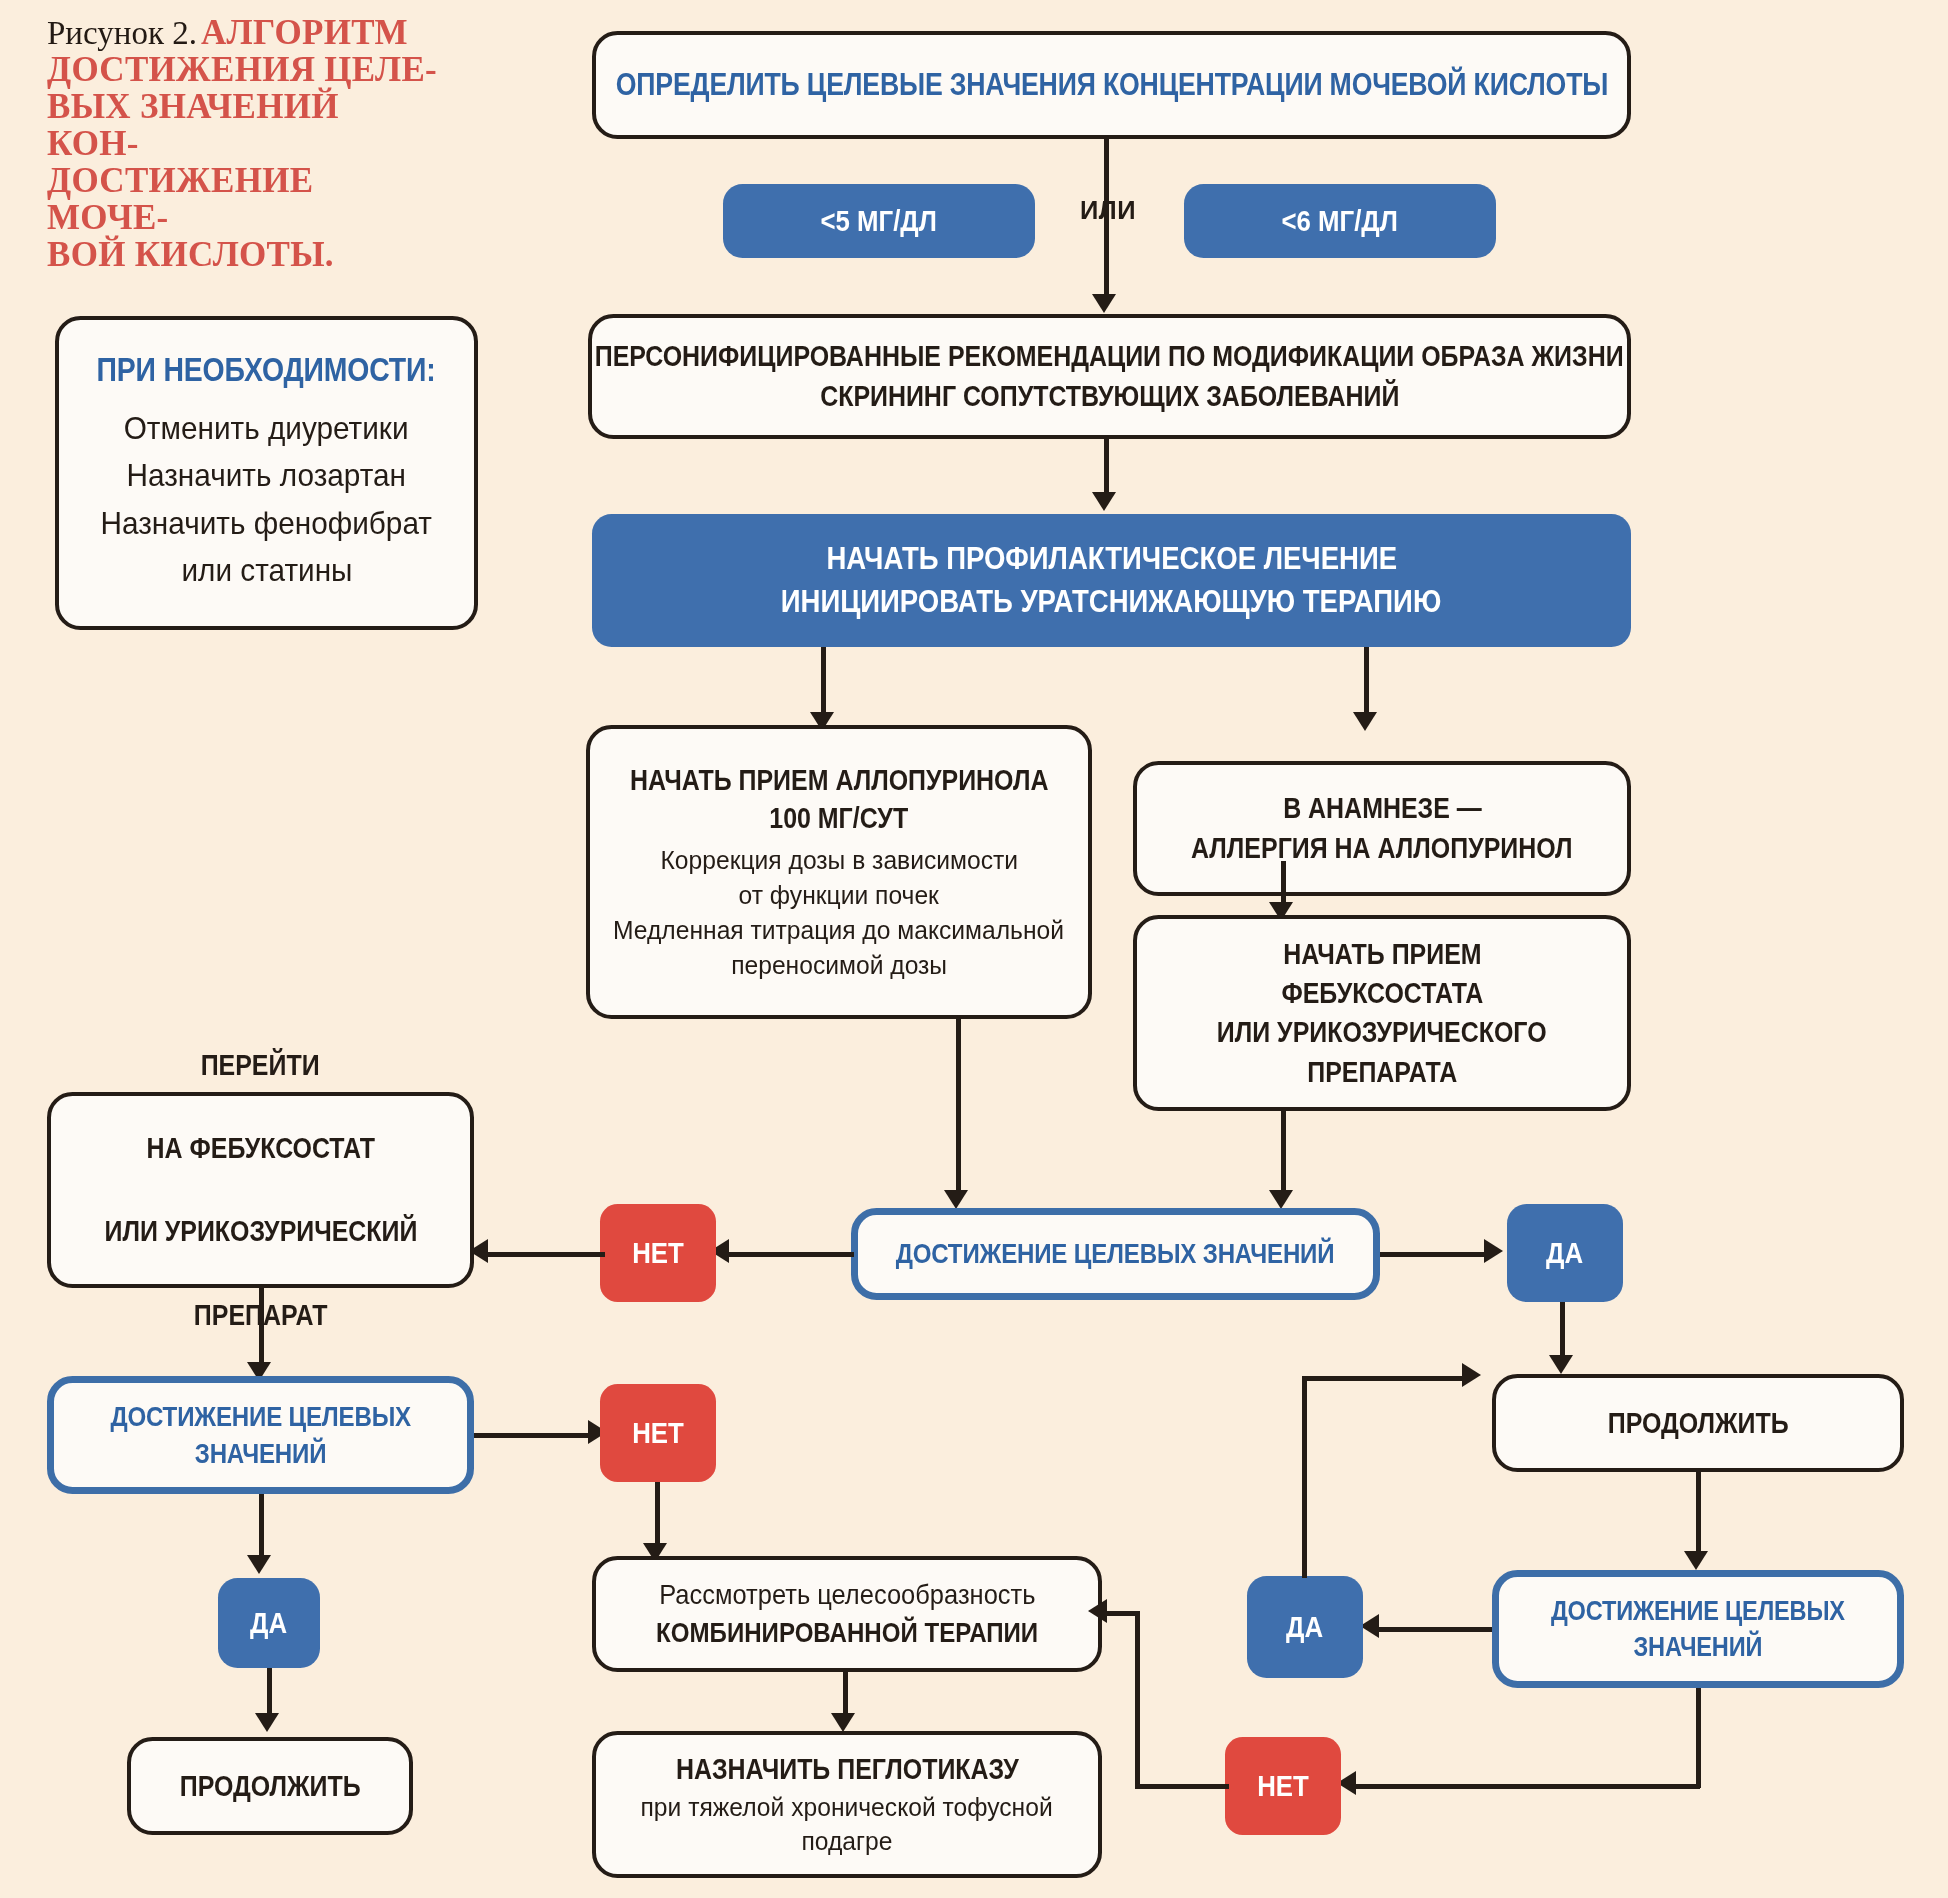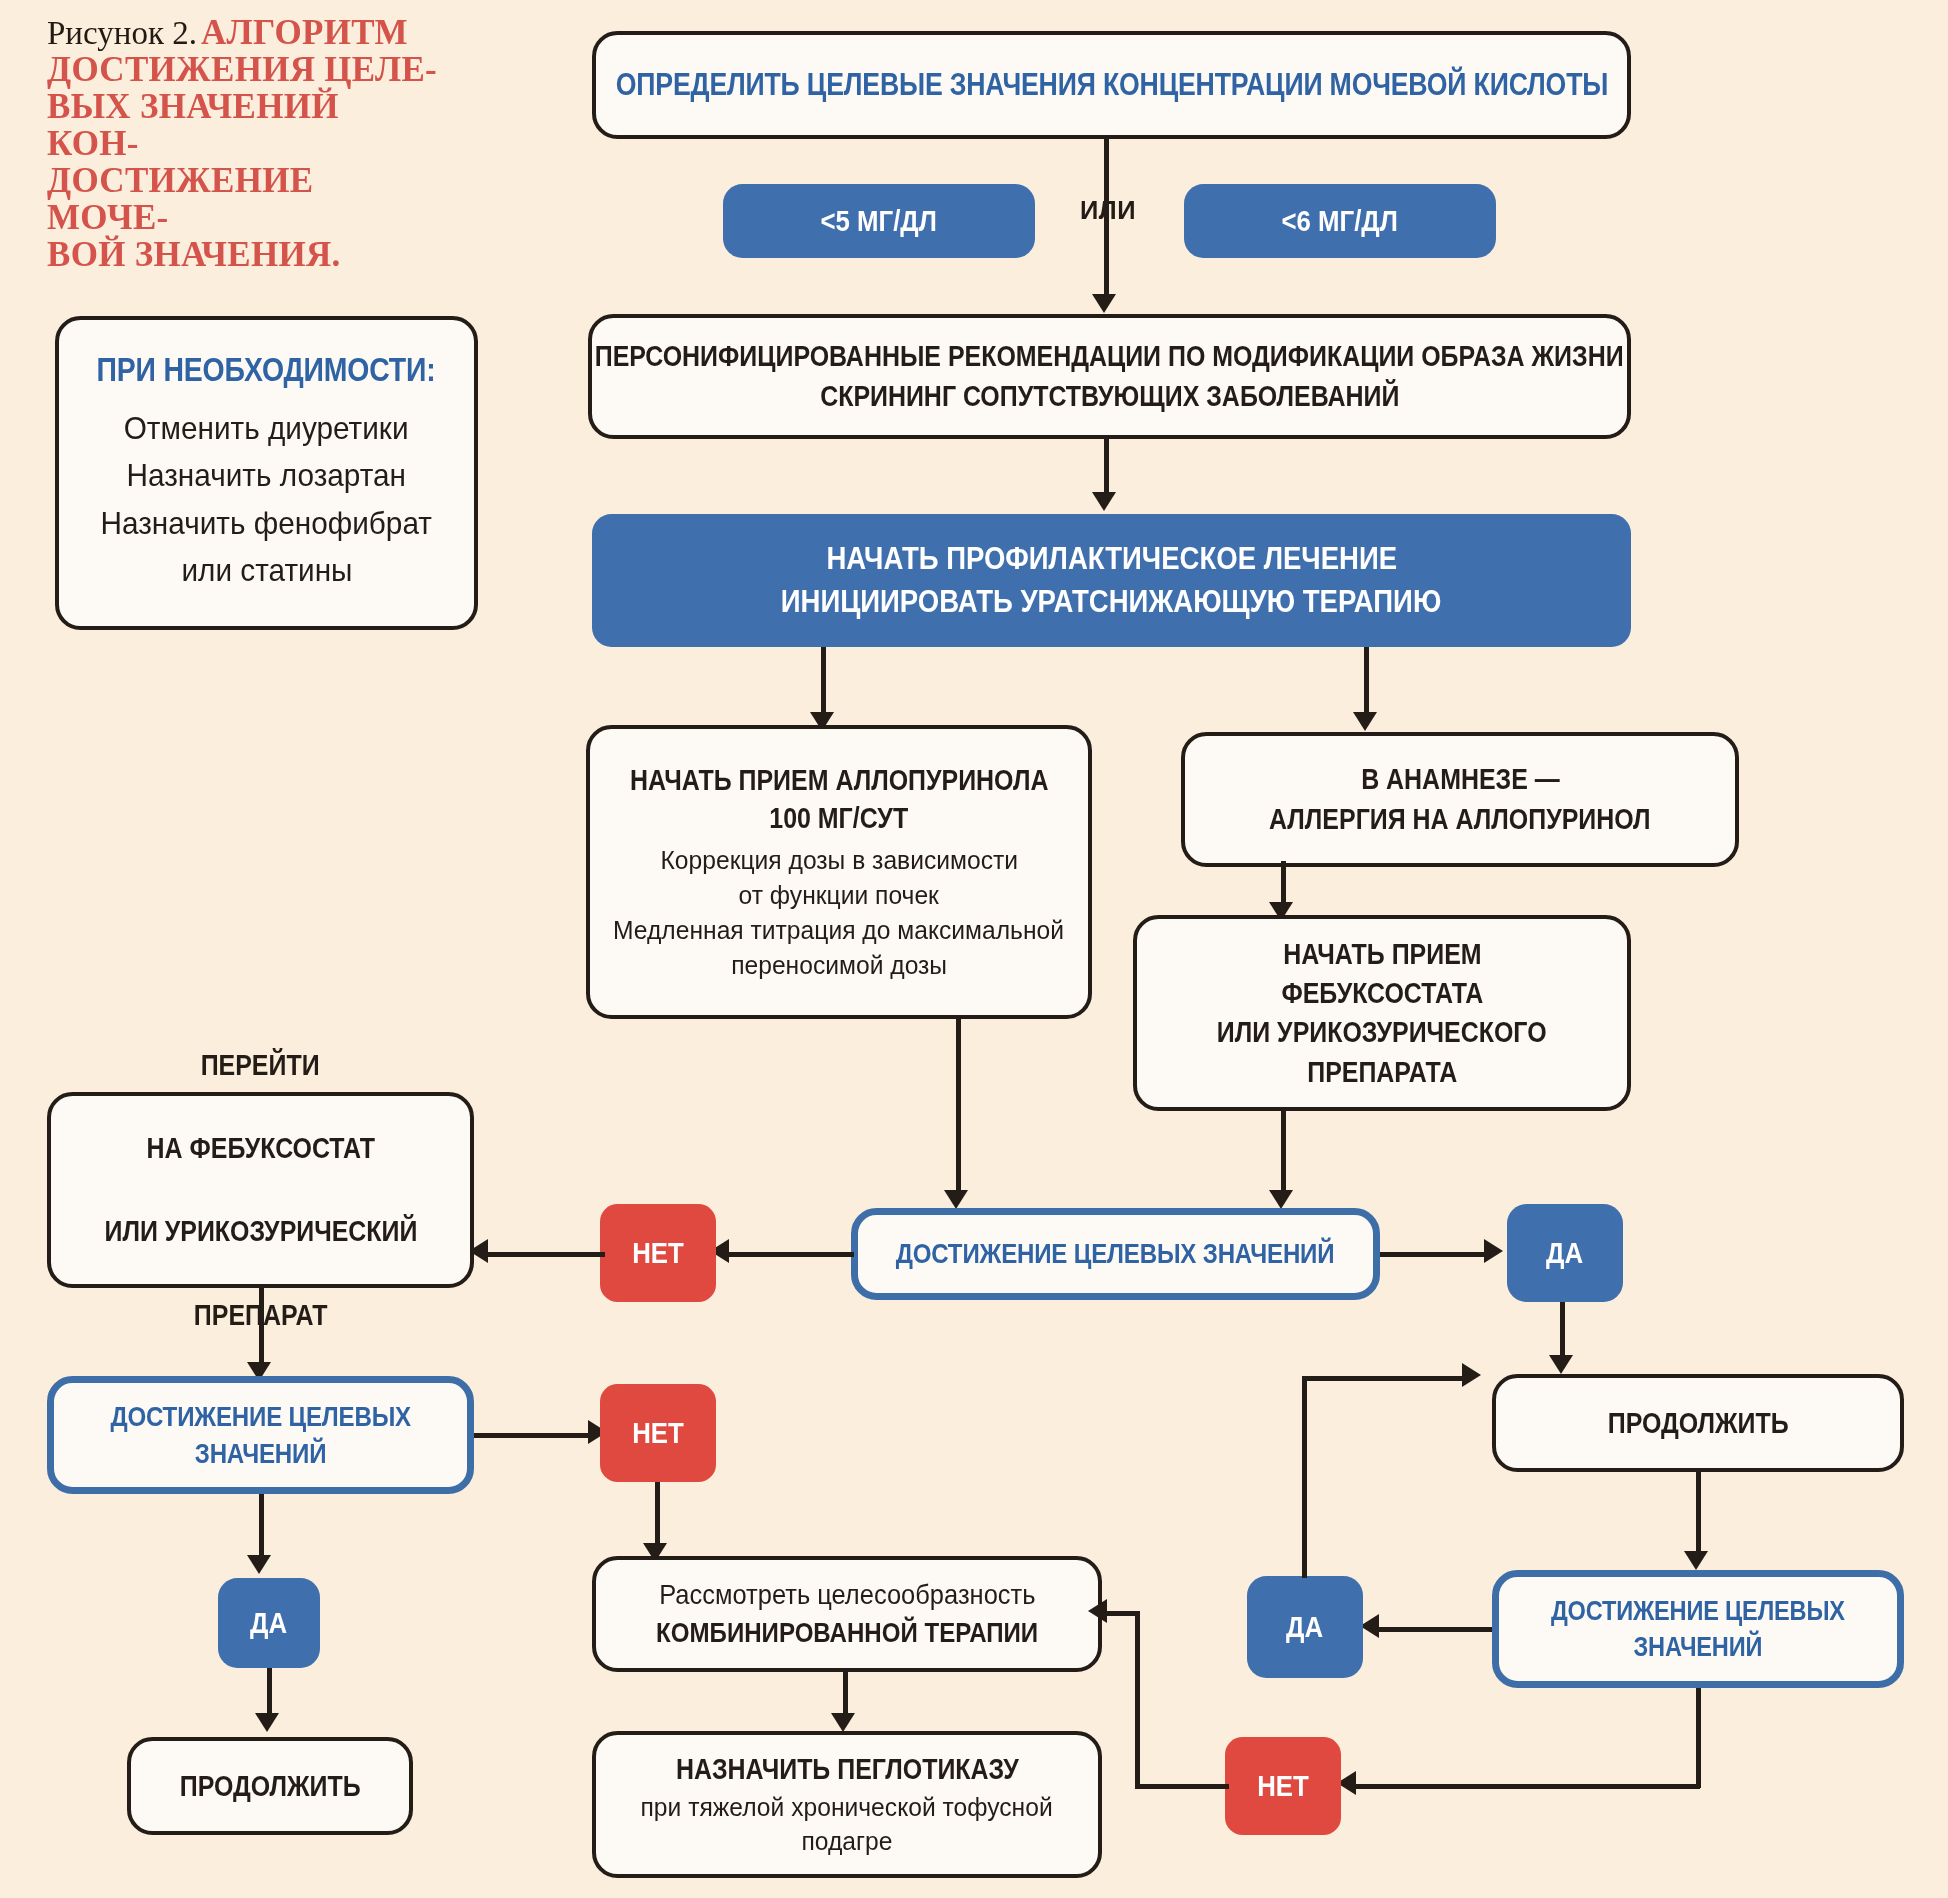"ВОЙ ЗНАЧЕНИЯ." span.title-main { text: ЗНАЧЕНИЯ -> КИСЛОТЫ }
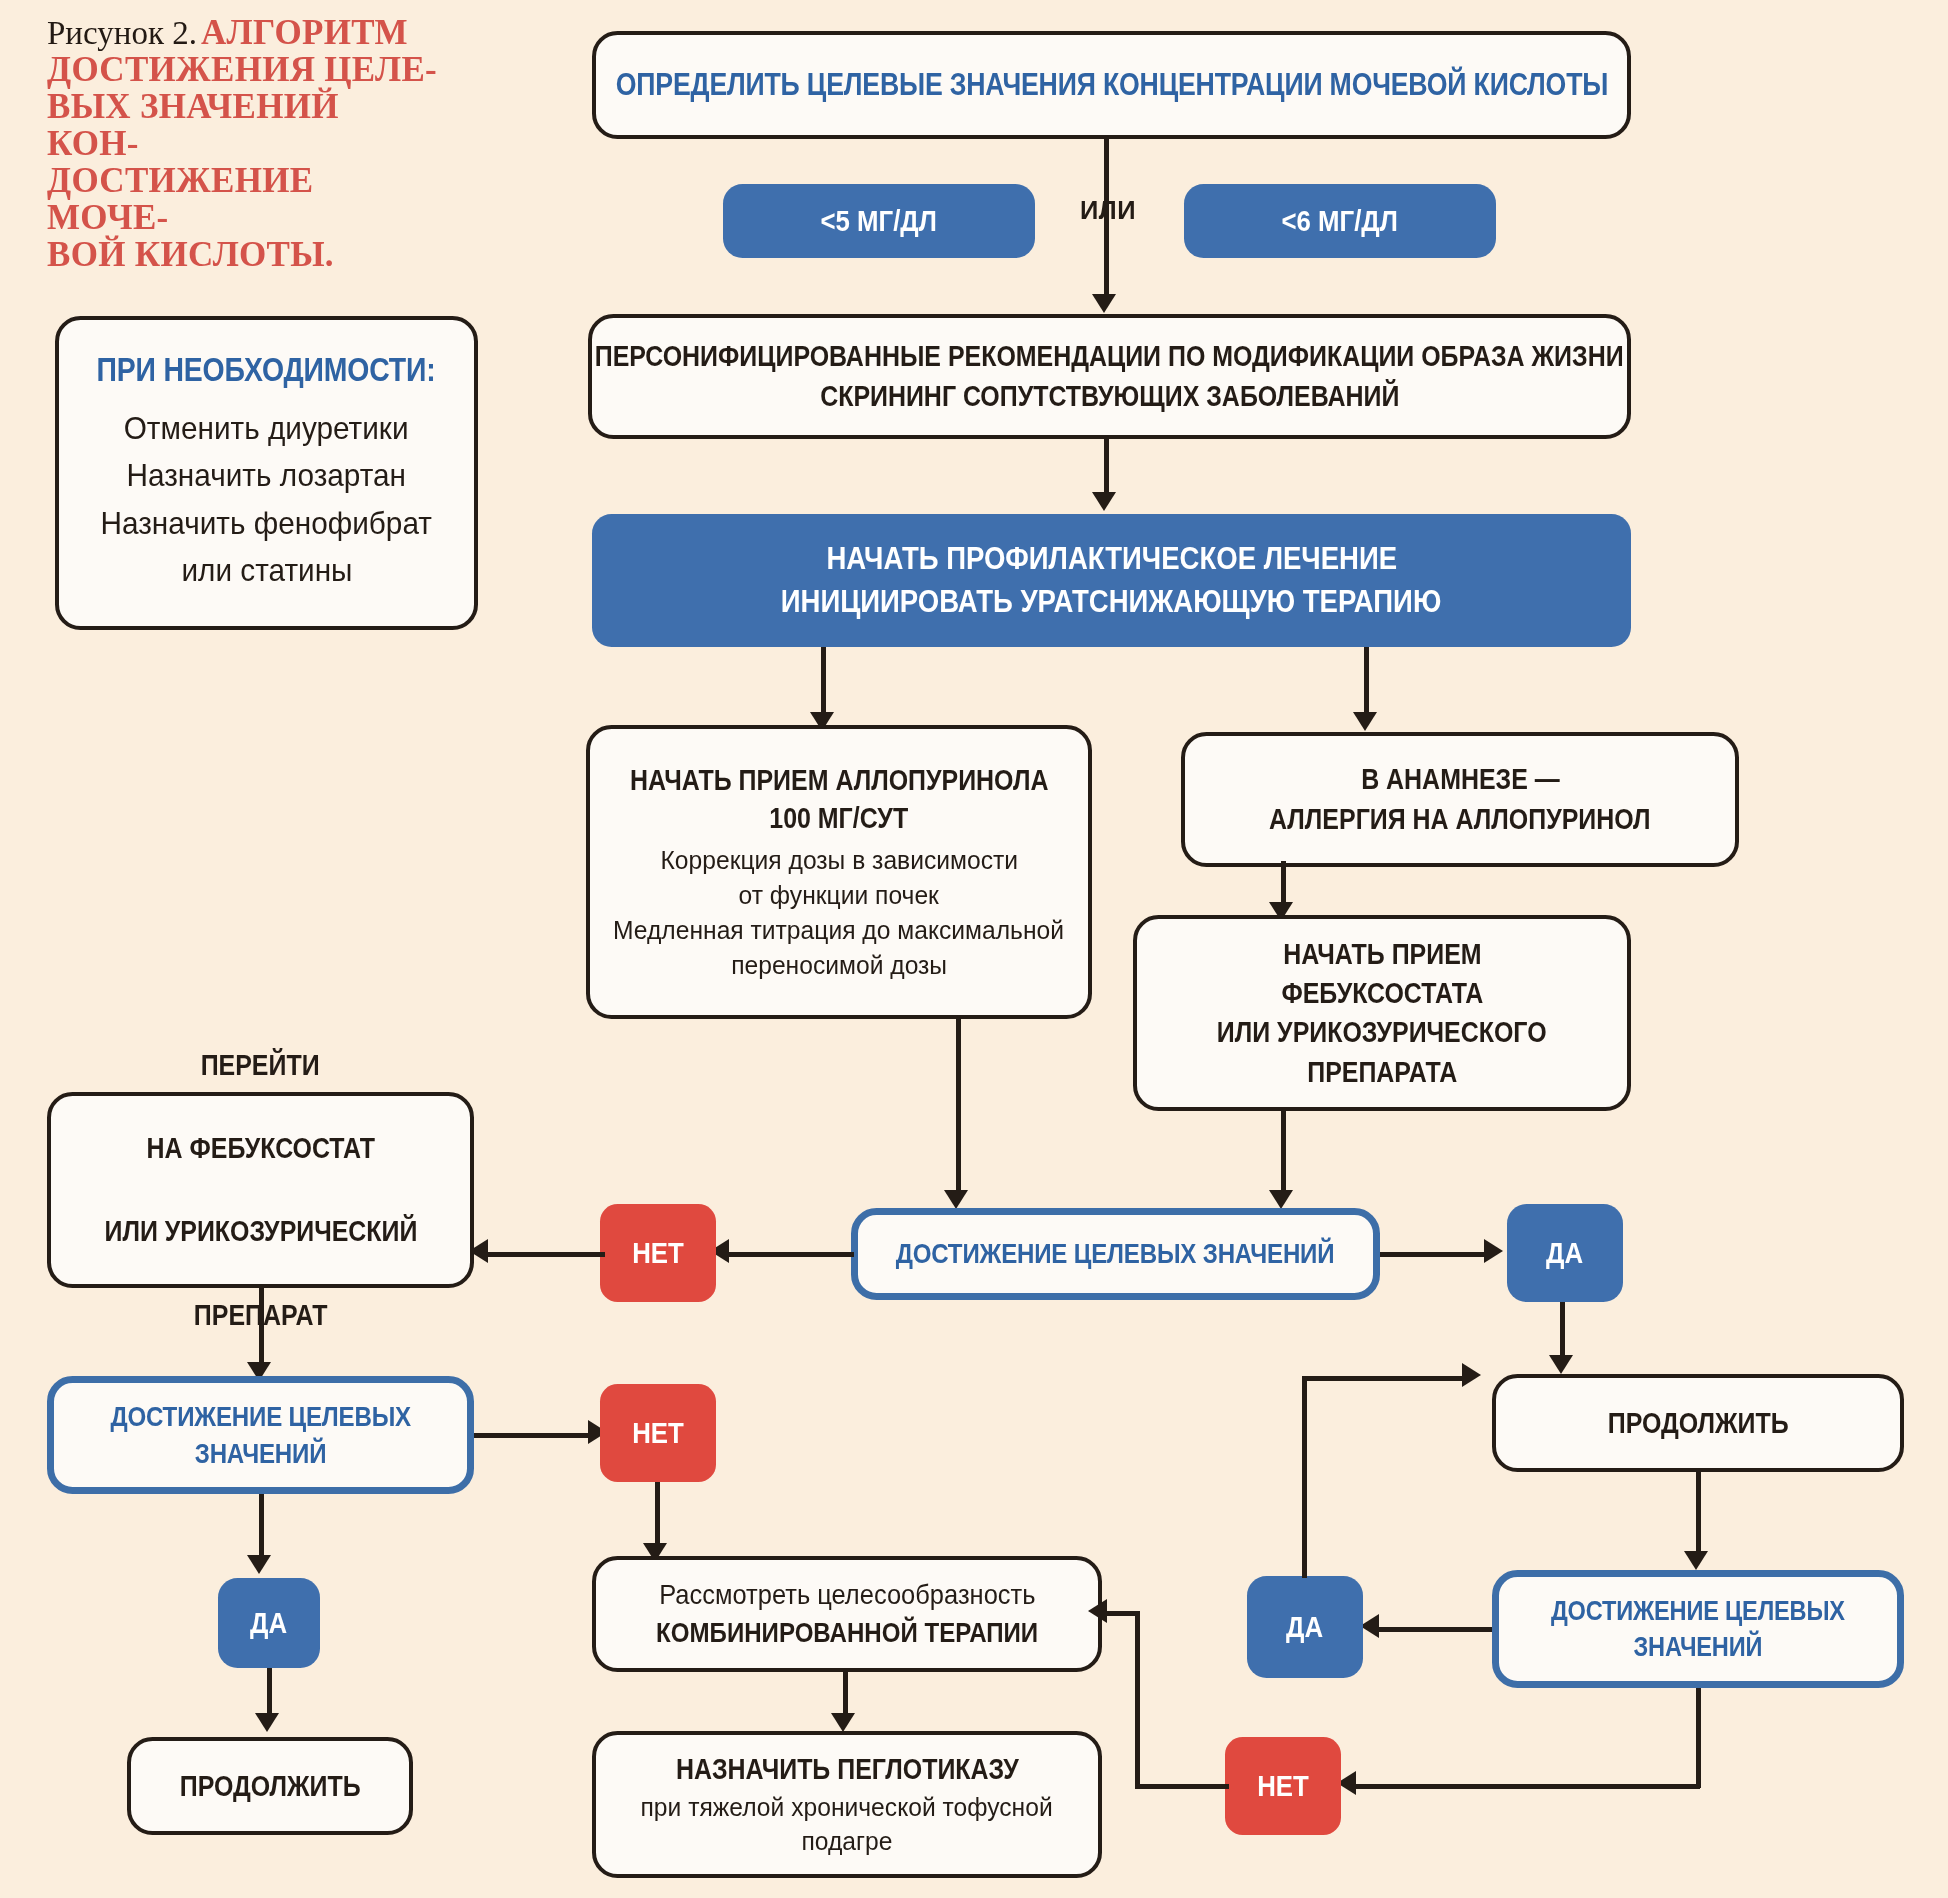"В АНАМНЕЗЕ —" div.node { margin-left: 48px -> none; top: 732px -> 761px; width: 558px -> 498px }
